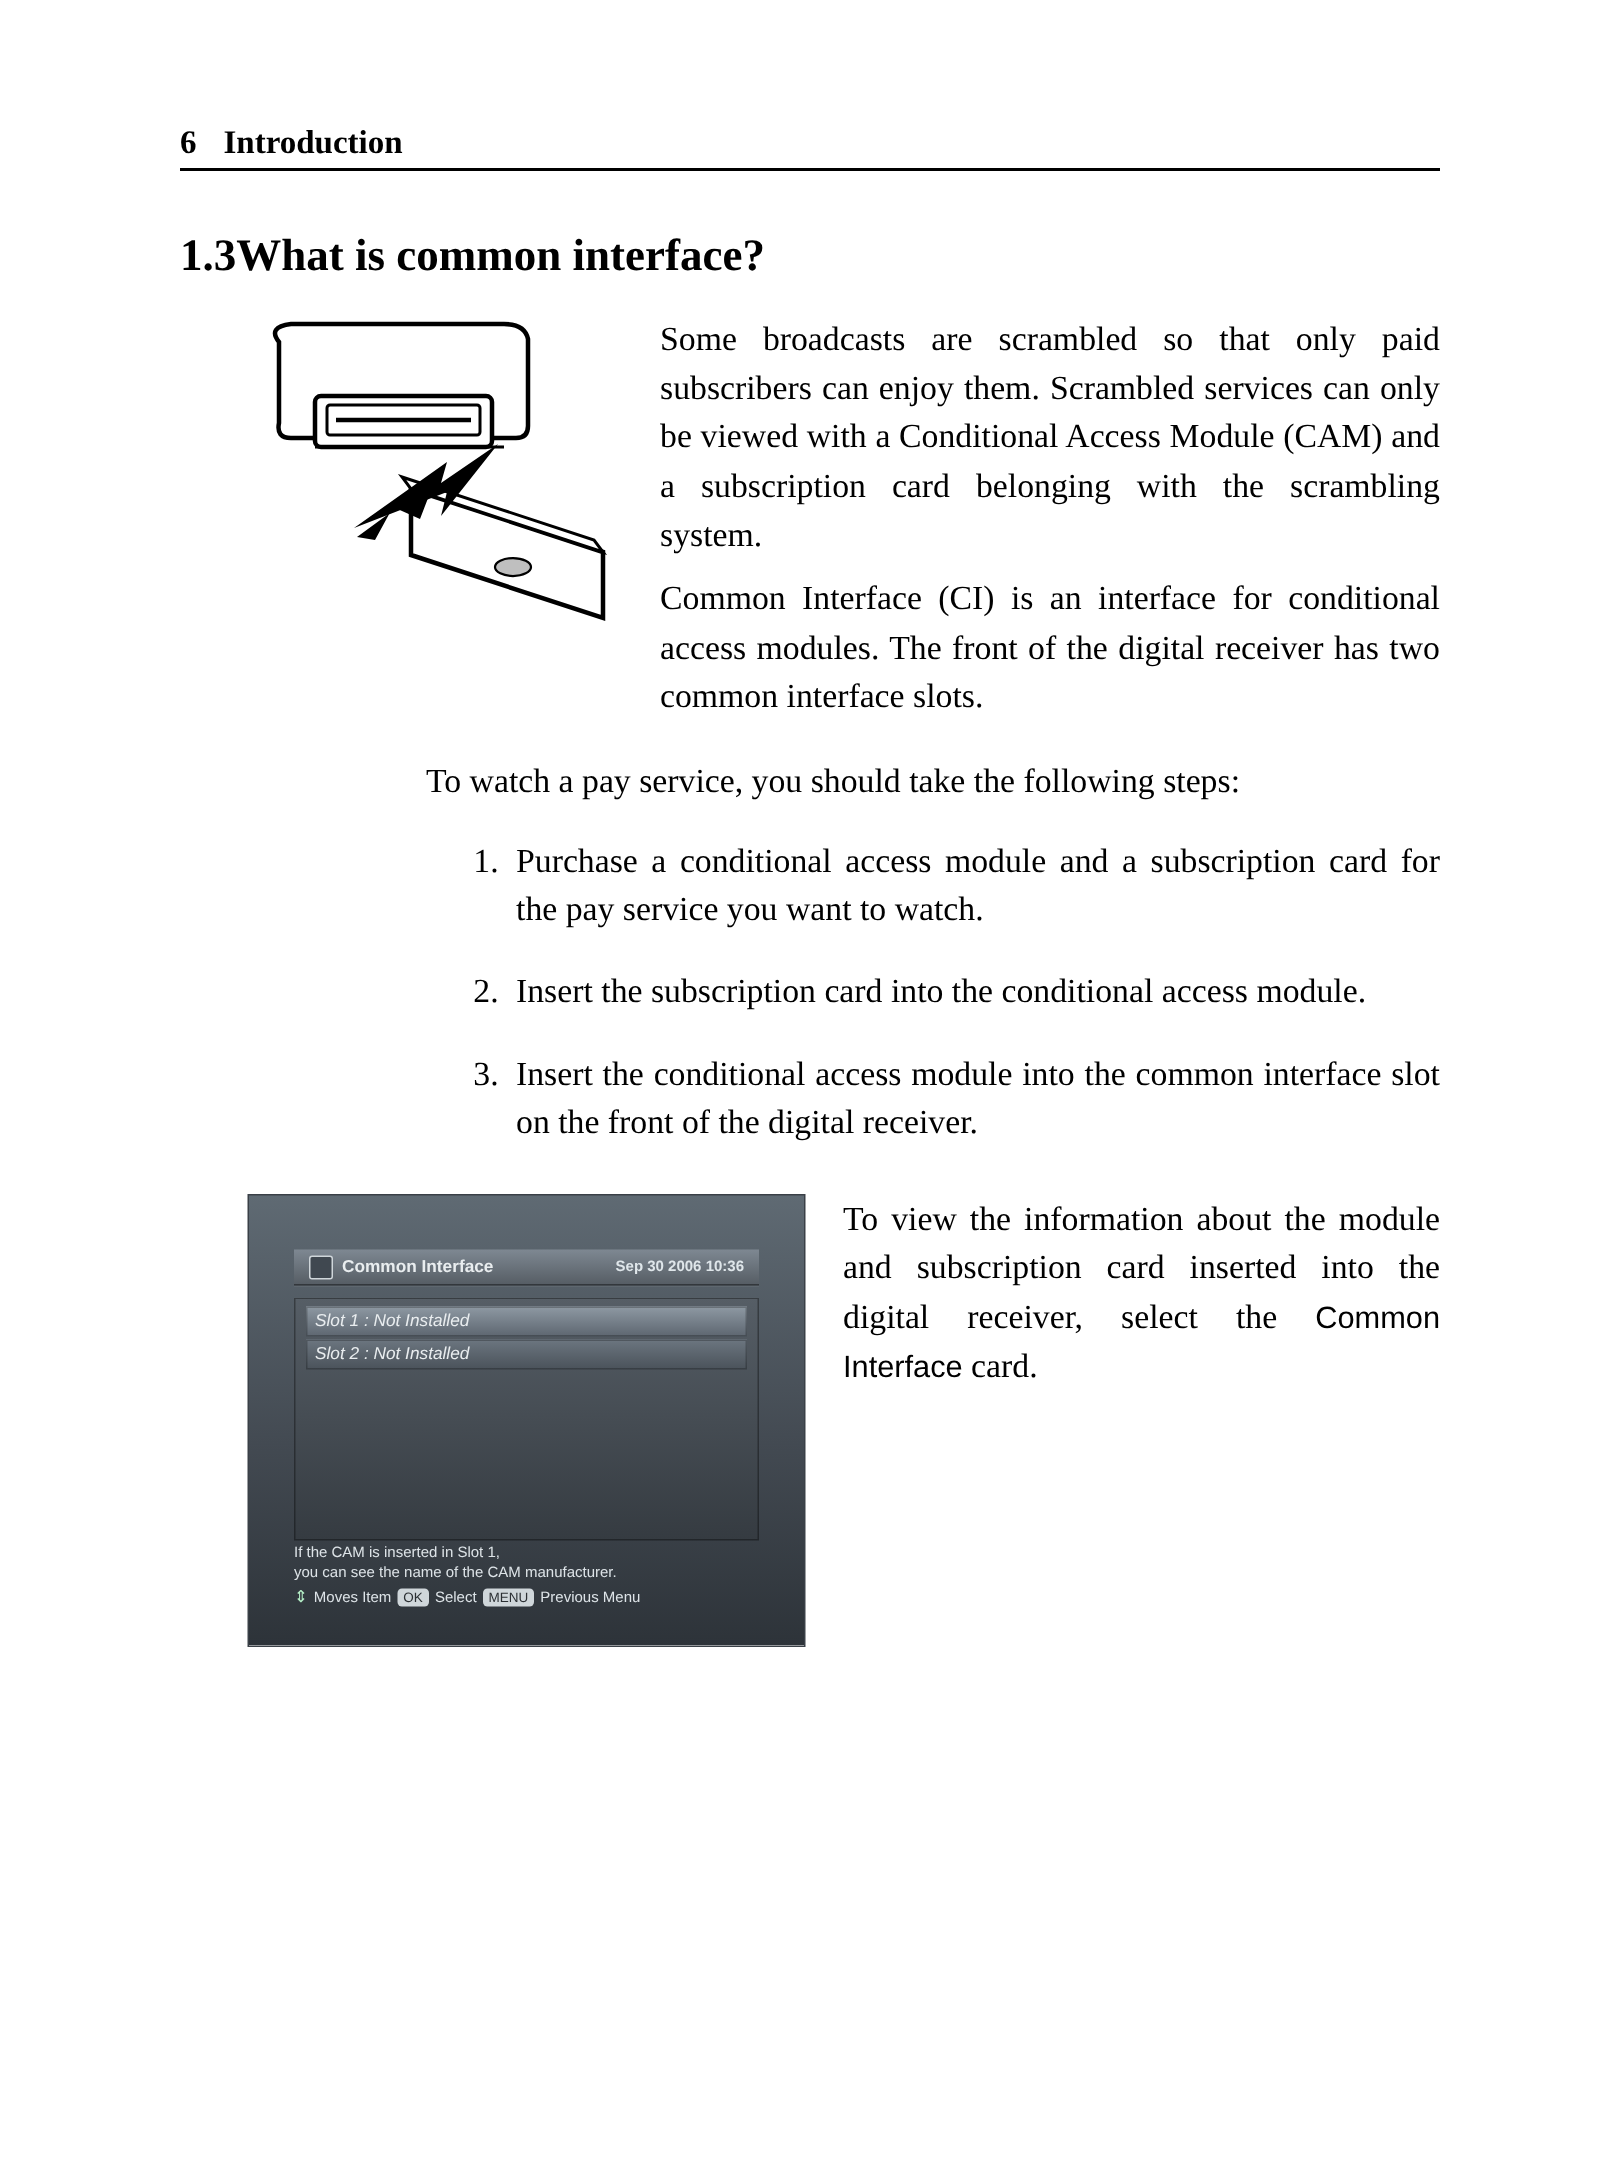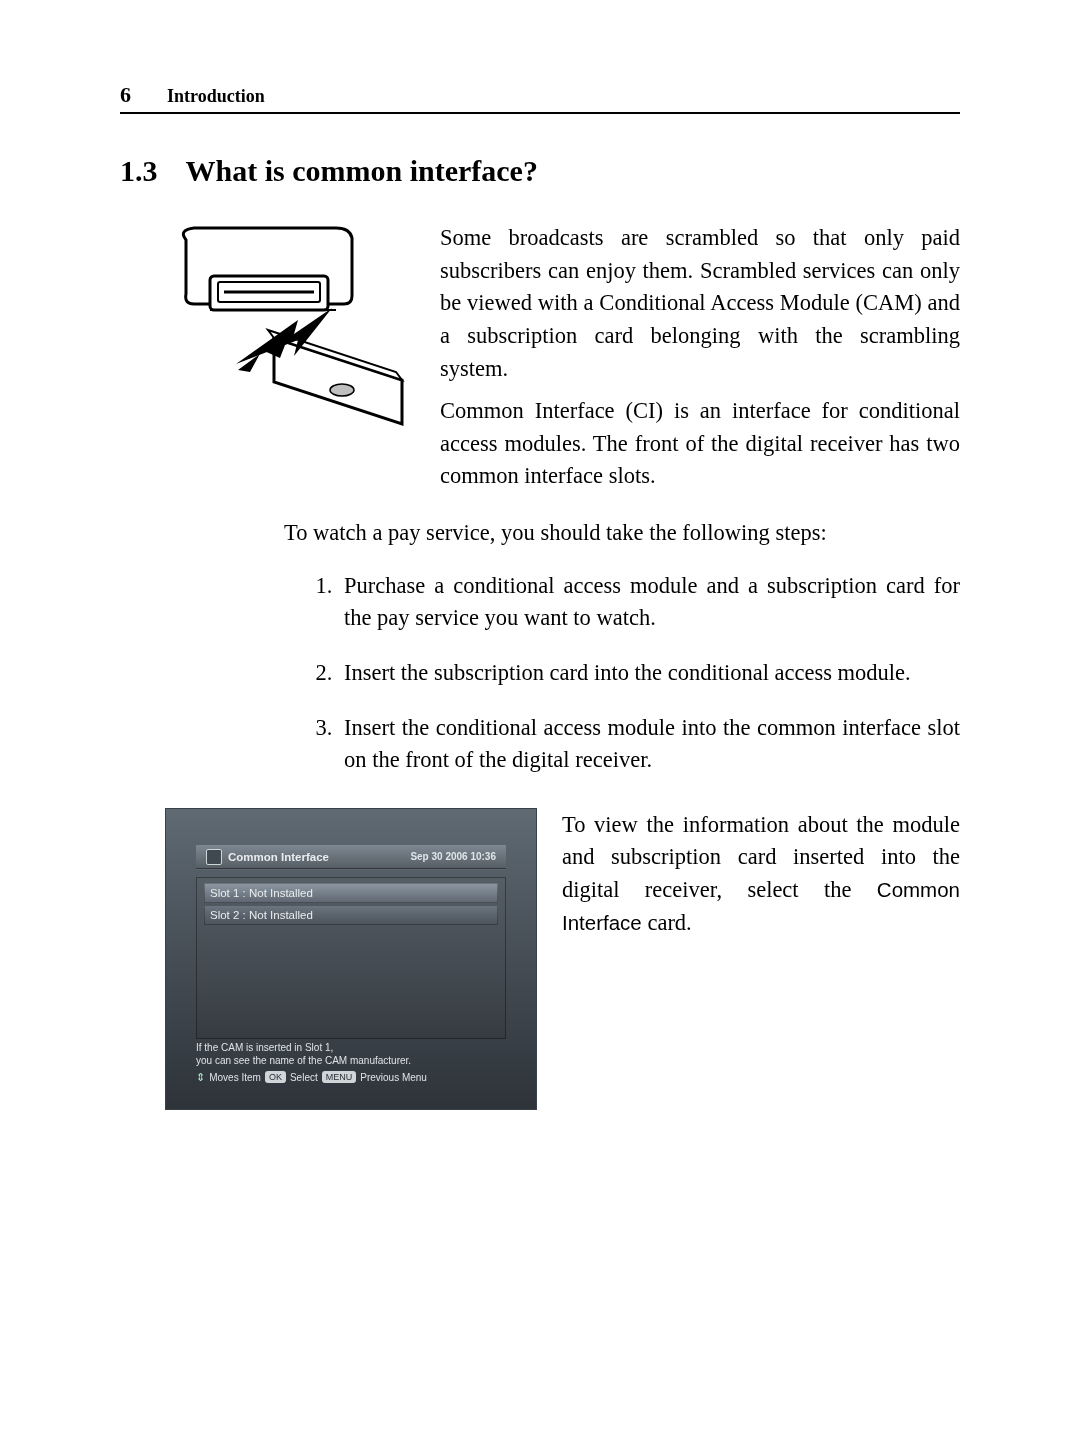"Introduction" .running-head .chapter { font-size: 18px -> 22px; margin-left: 18px -> none }
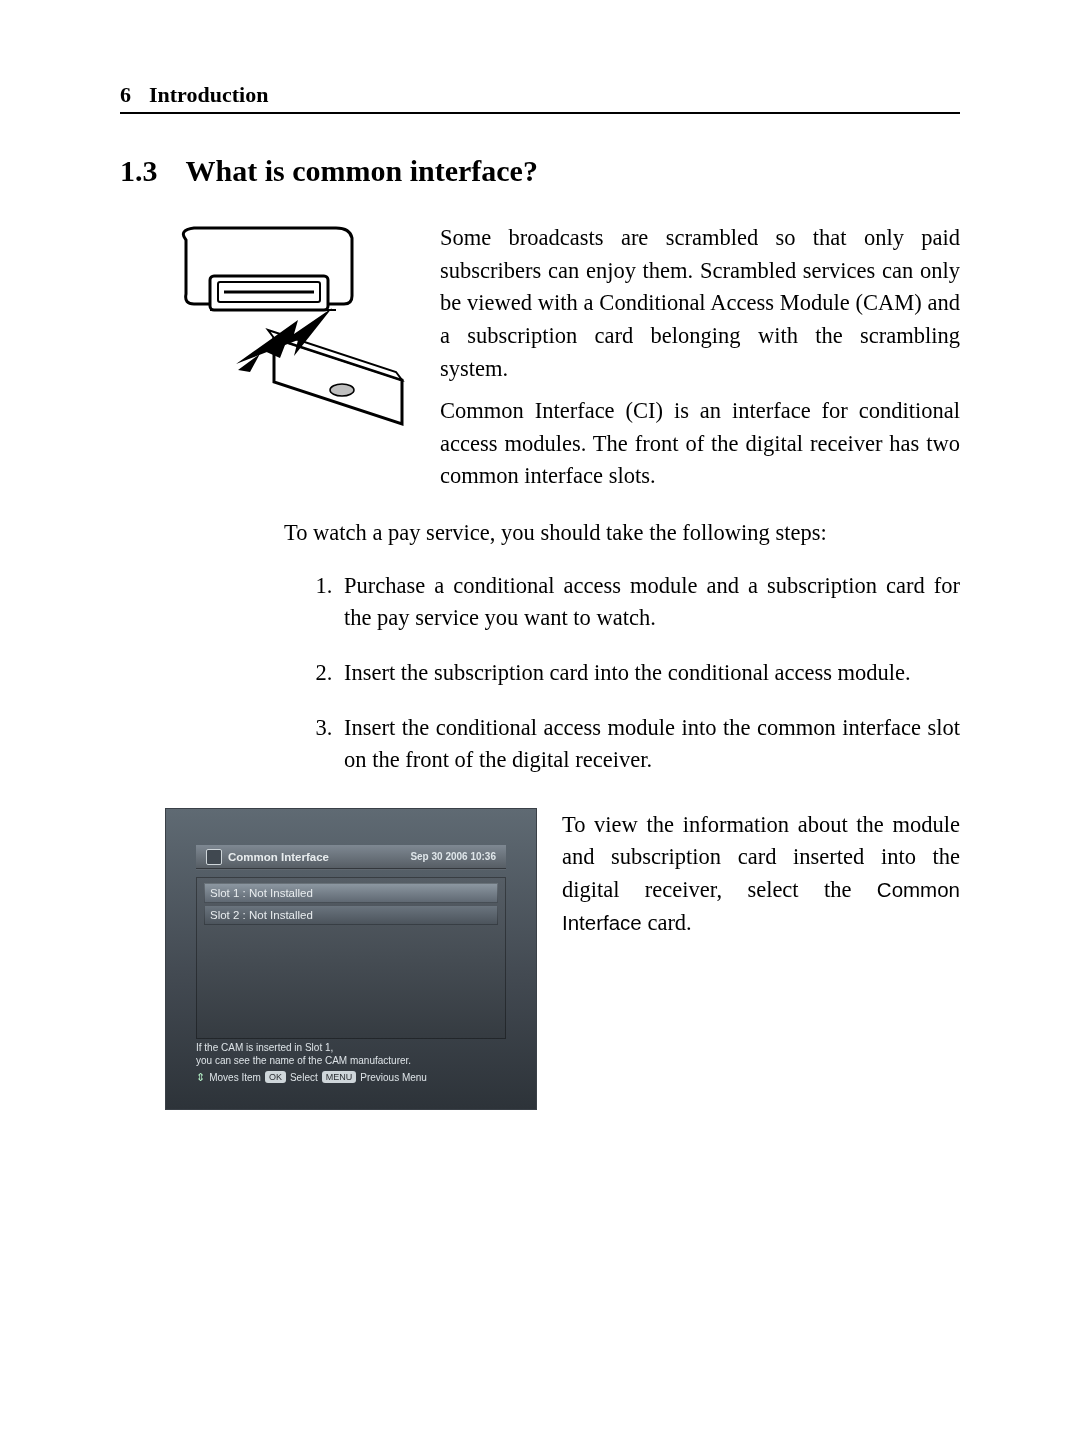"1.3" .section-title { gap: 28px -> none; margin-bottom: 34px -> 22px }
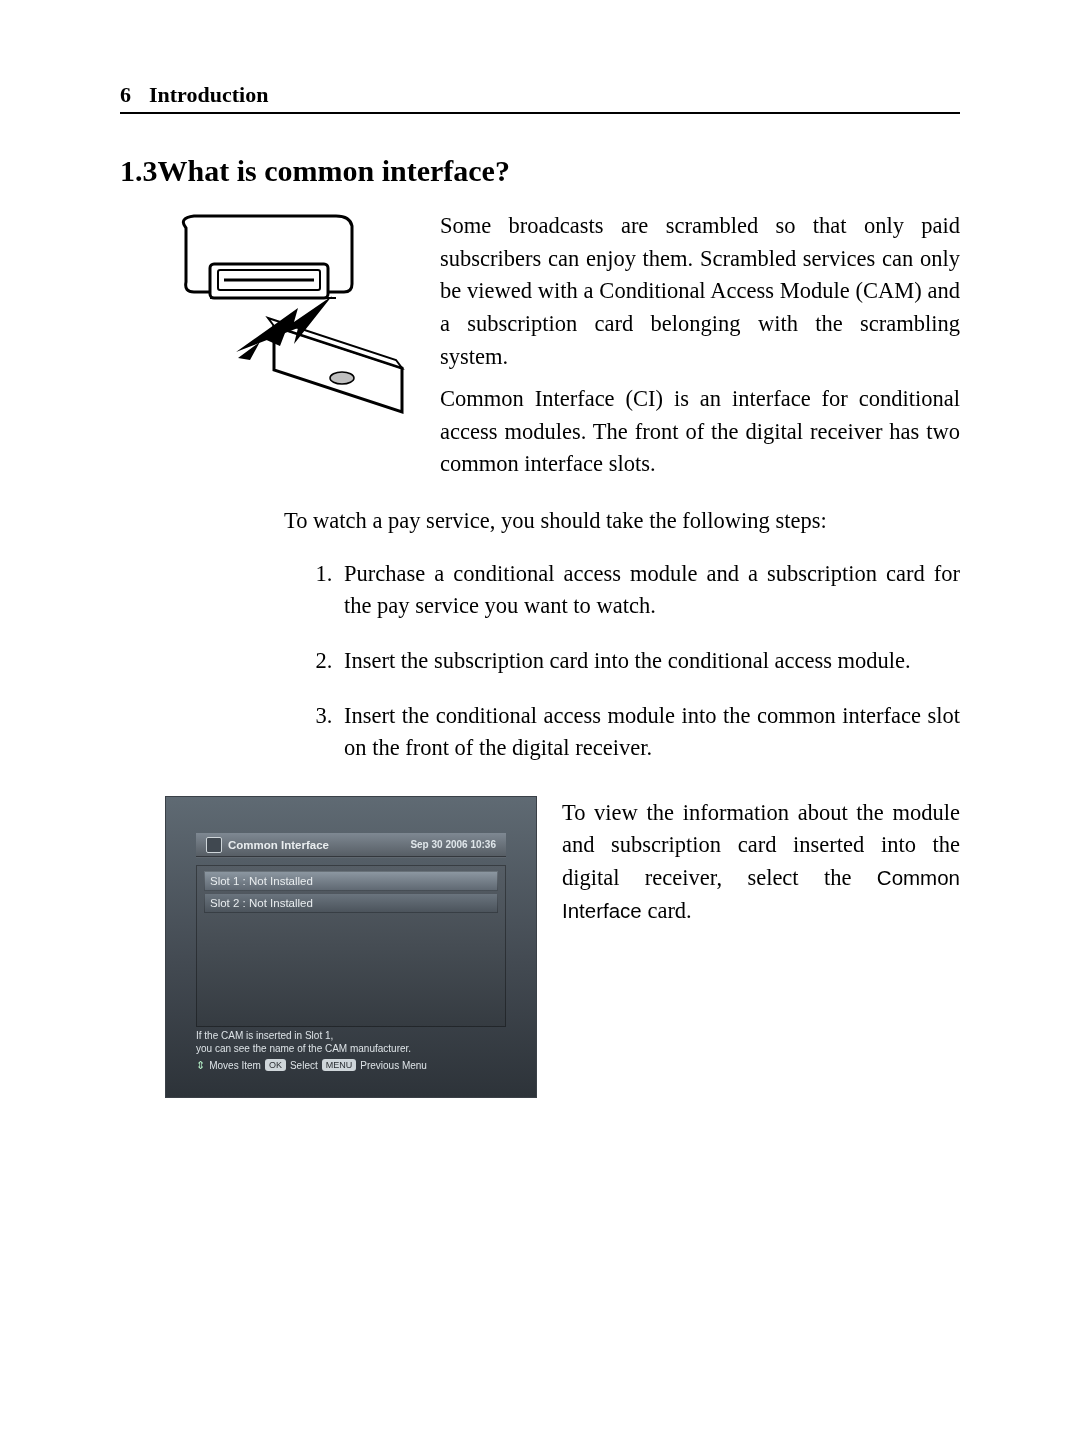"Slot 1 : Not Installed" .tv-screenshot .slot-list { font-style: none -> italic }
